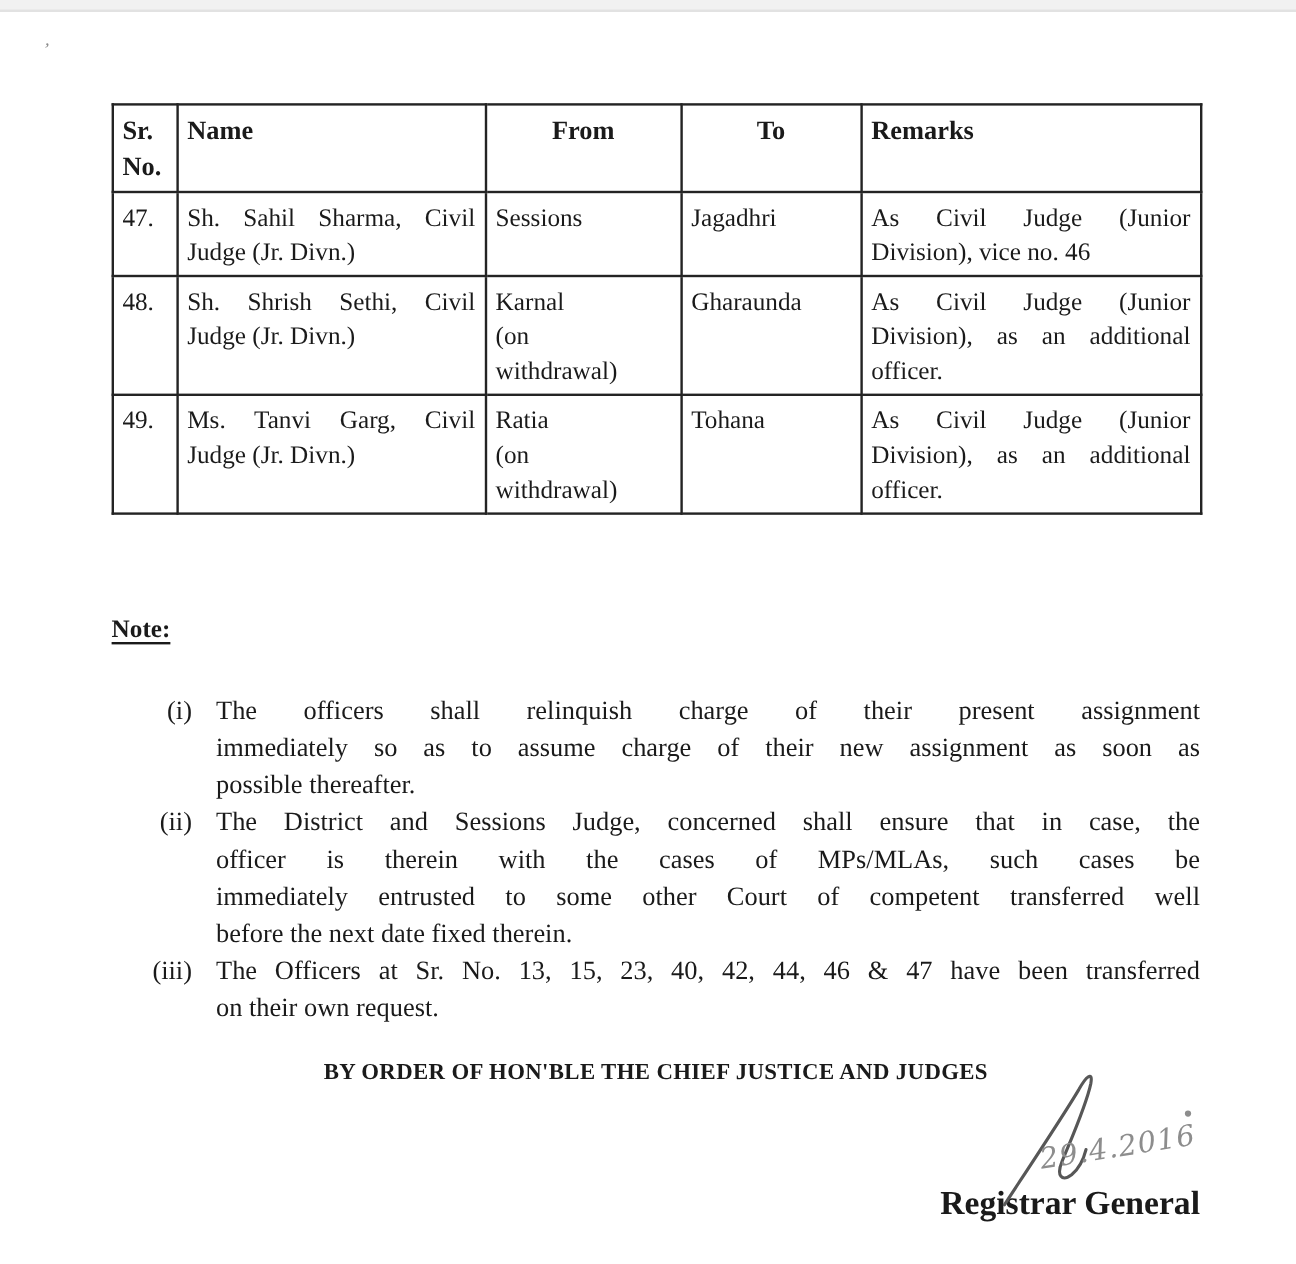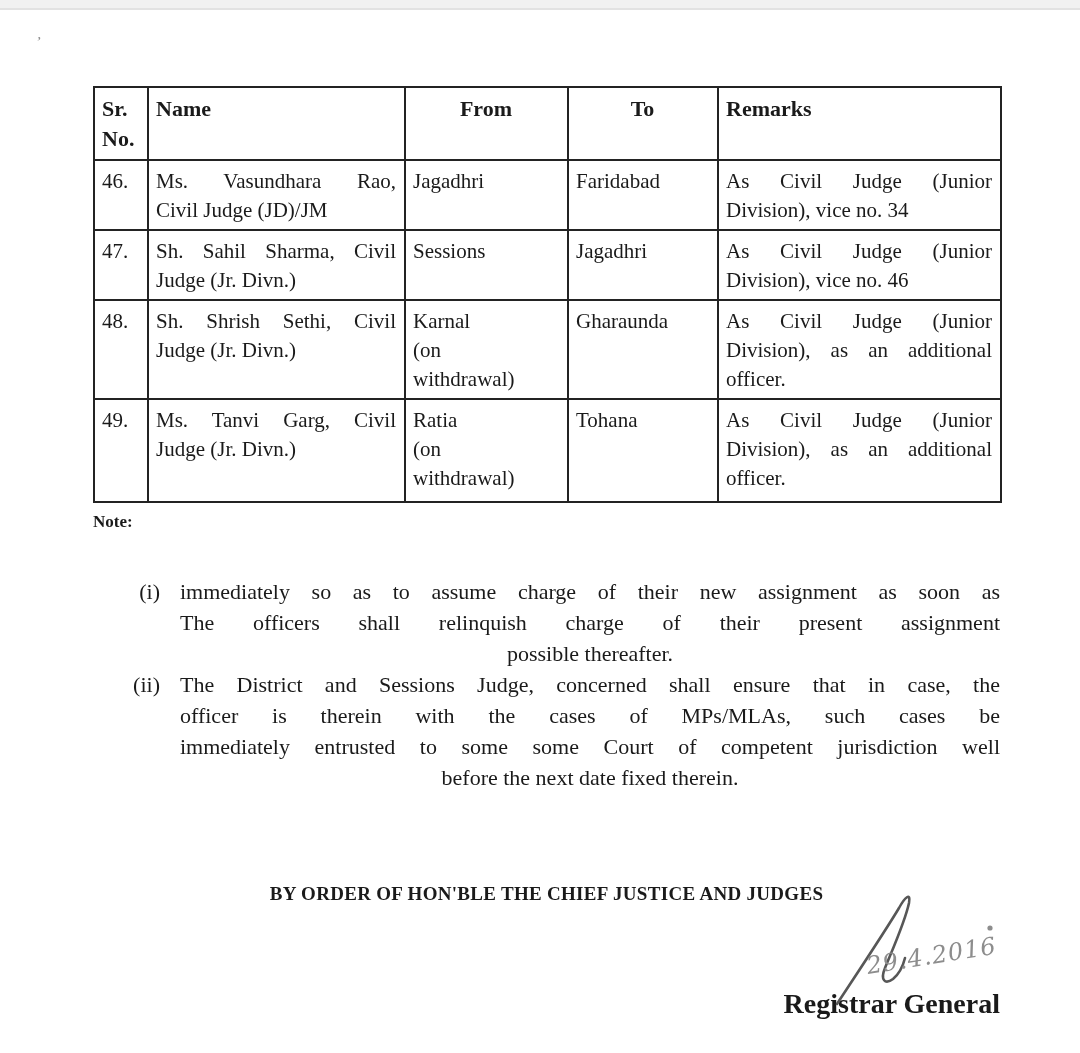"46." tr { html: <tr> <td> <div>46.</div> </td> <td> <div>Ms. Vasundhara Rao,</div> <div>Civil Judge (JD)/JM</div> </td> <td> <div>Jagadhri</div> </td> <td> <div>Faridabad</div> </td> <td> <div>As Civil Judge (Junior</div> <div>Division), vice no. 34</div> </td> </tr> -> none }
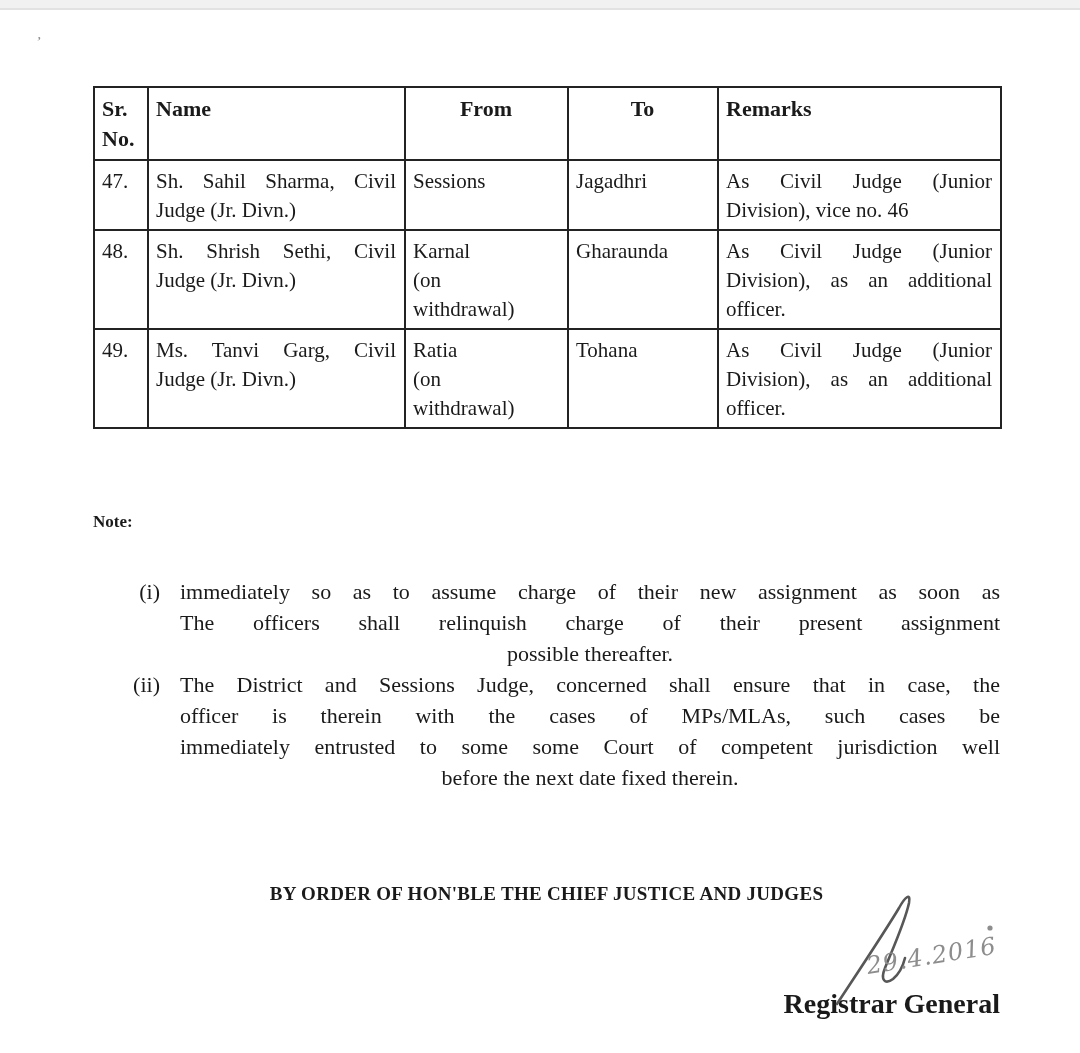"Note:" .note-heading { font-size: 17px -> 21px; text-decoration: none -> underline }
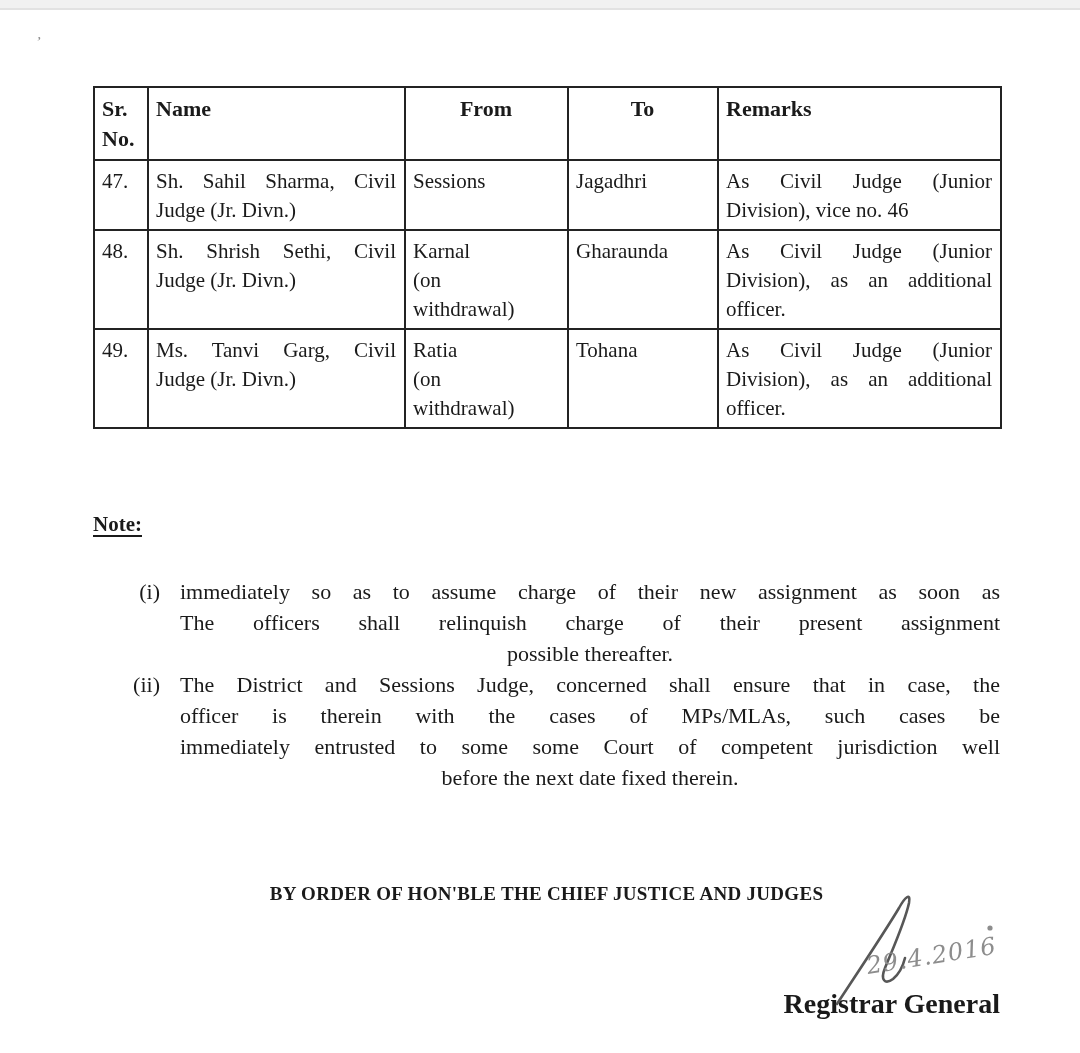"immediately so as to assume" div.note-line { order: before "The officers shall relinquish charge" -> after "The officers shall relinquish charge" }
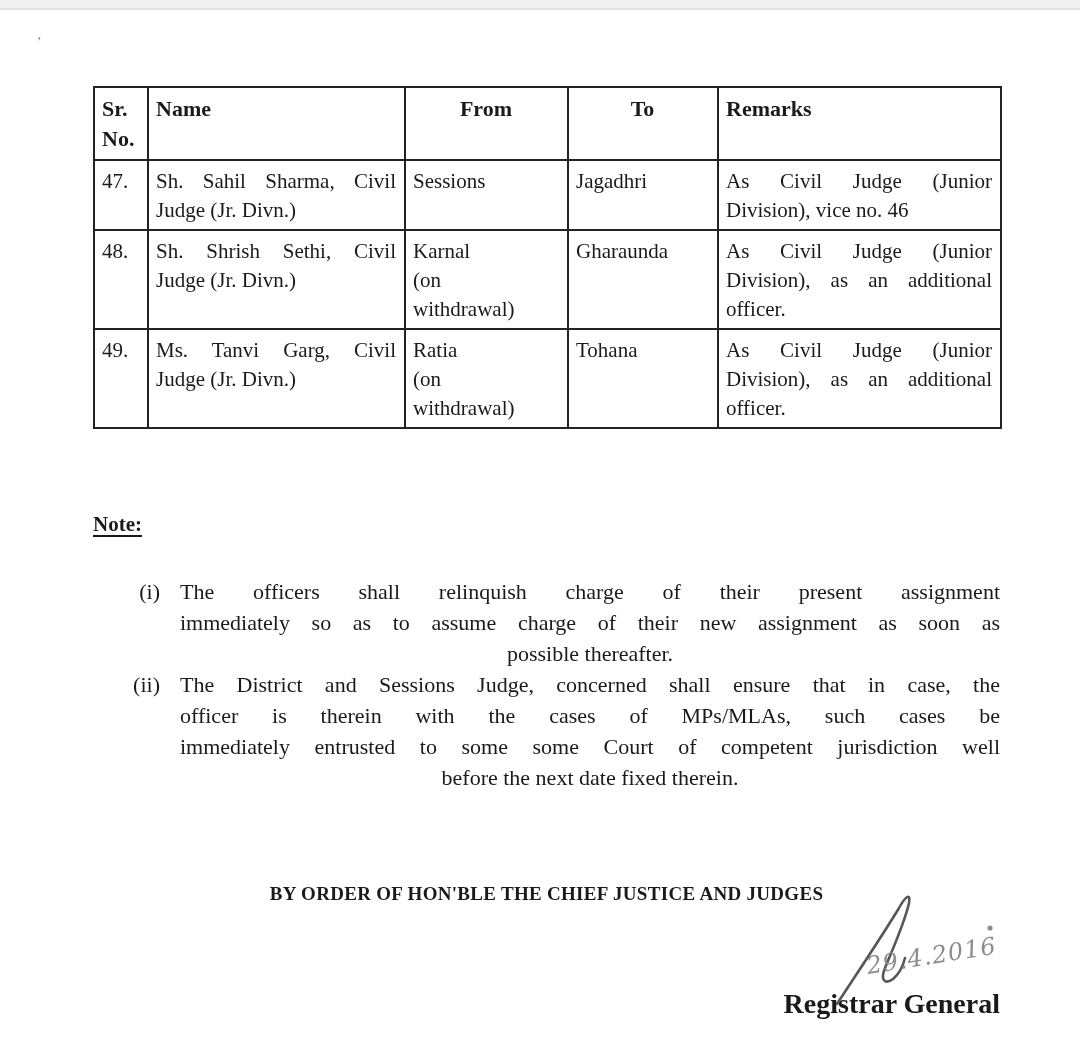"possible thereafter." .note-line { text-align: center -> left }
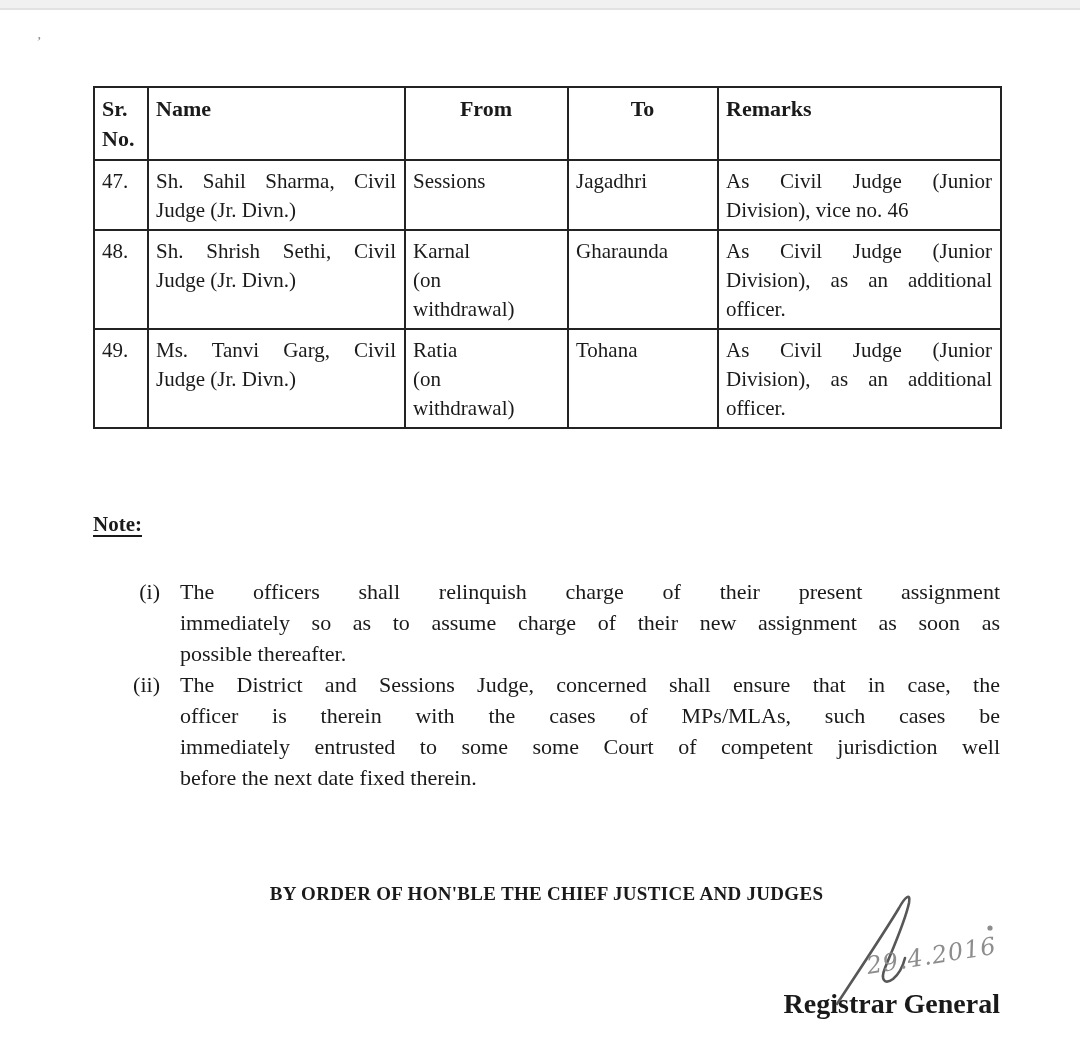"immediately entrusted to some some" div.note-line { text: some Court of competent jurisdiction -> other Court of competent transferred }
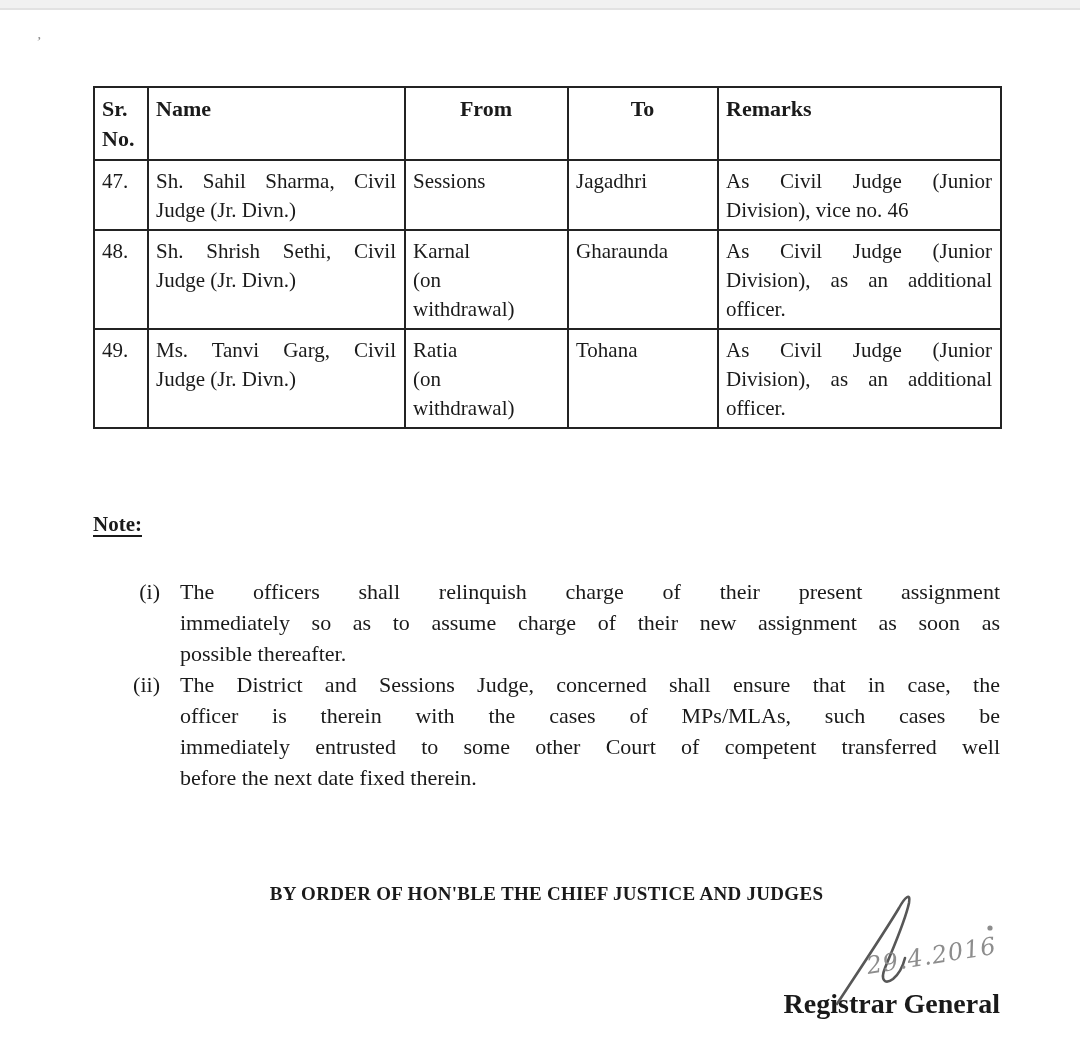"(iii)" div.note-item { html: none -> <div> <div>(iii)</div> <div> <div>The Officers at Sr. No. 13, 15, 23, 40, 42, 44, 46 &amp; 47 have been transferred</div> <div>on their own request.</div> </div> </div> }
